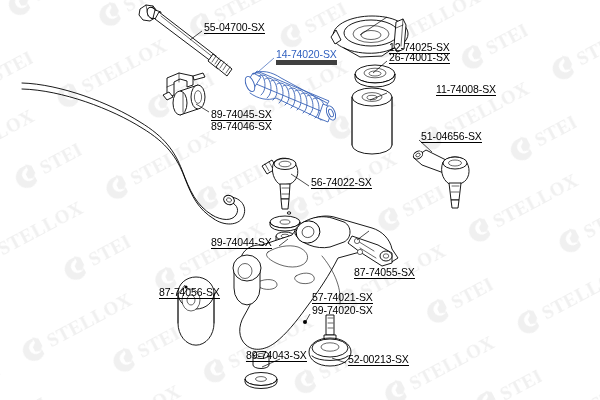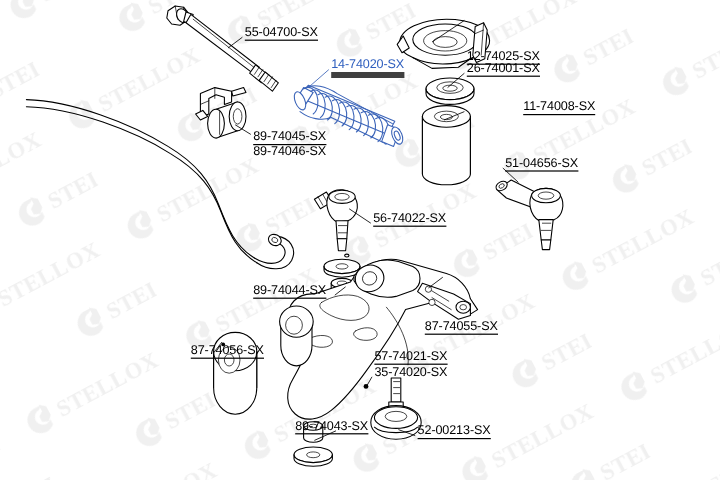"35-74020-SX" div.callout { text: 35-74020-SX -> 99-74020-SX }
